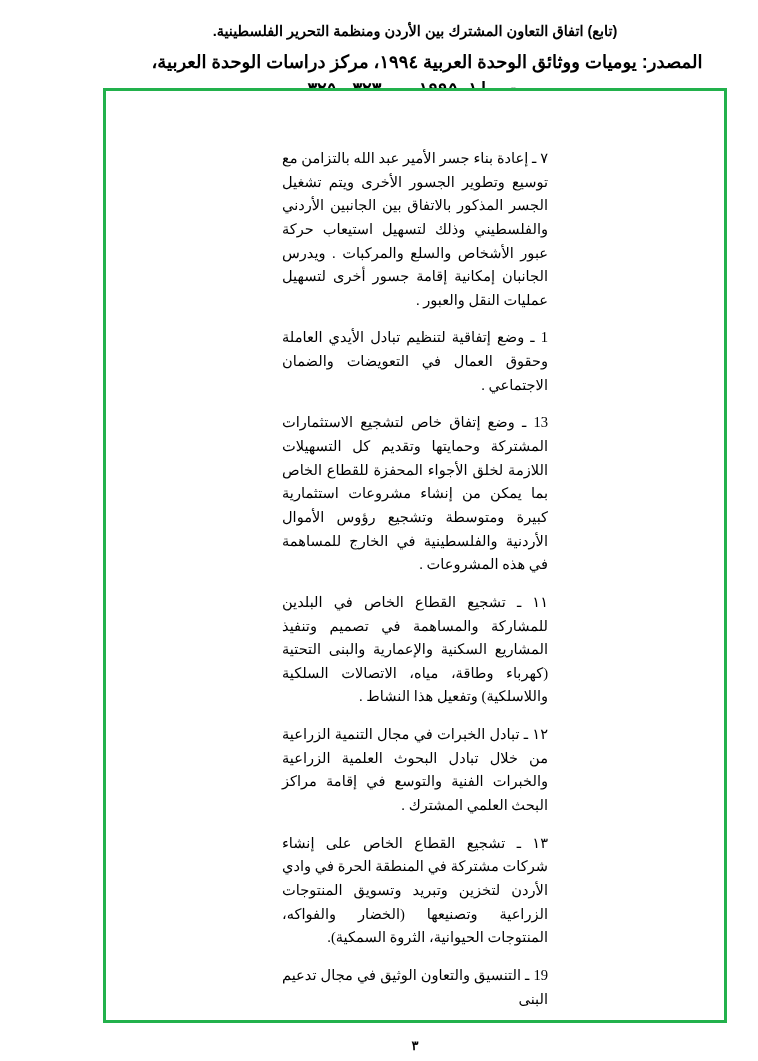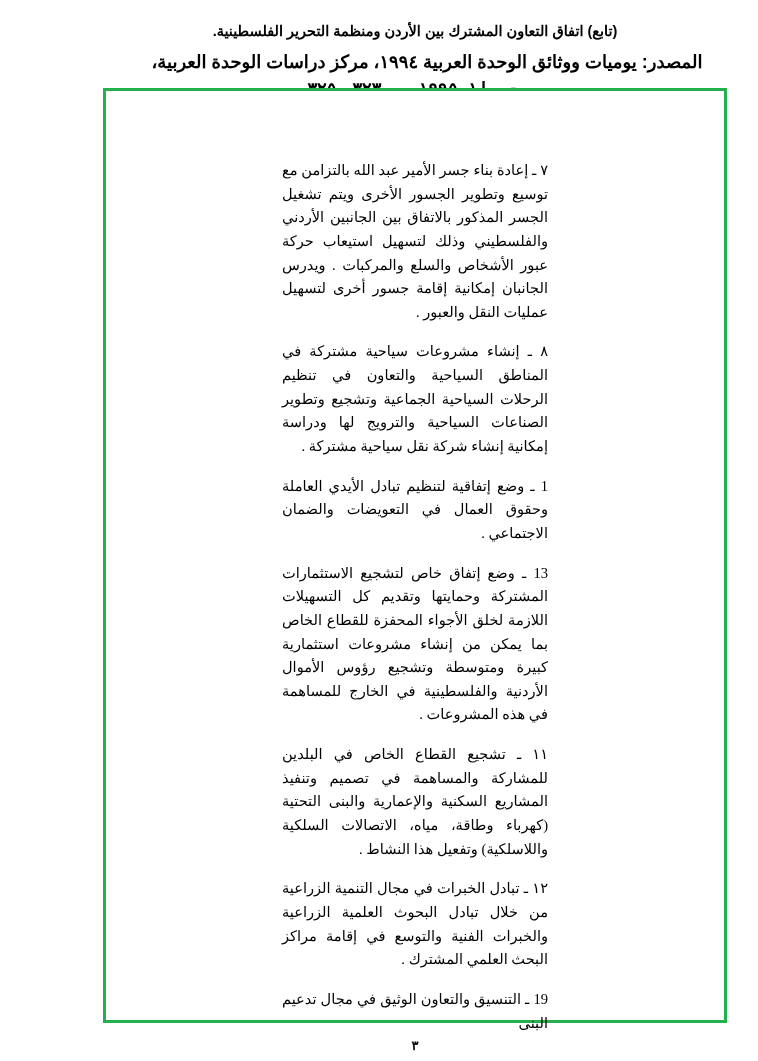"٧ ـ إعادة بناء جسر" .para { margin: 16px 0 14px 0 -> 4px 0 14px 0 }
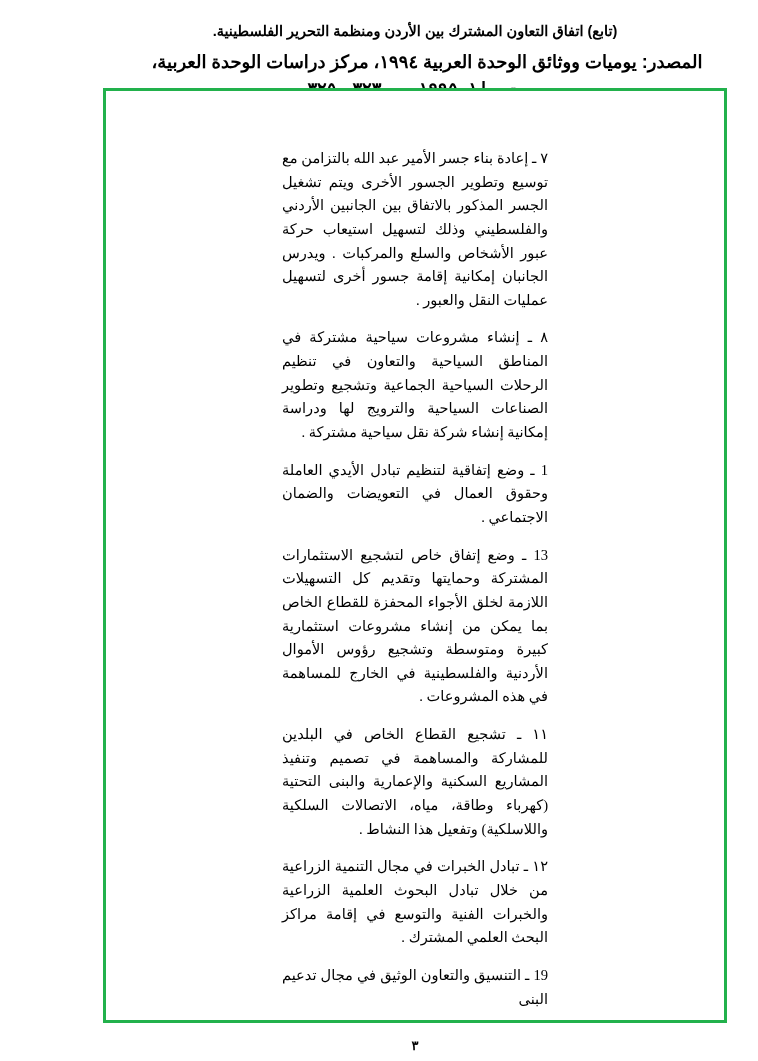"٨ ـ إنشاء مشروعات سياحية" p.para { html: <p>٨ ـ إنشاء مشروعات سياحية مشتركة في المناطق السياحية والتعاون في تنظيم الرحلات السياحية الجماعية وتشجيع وتطوير الصناعات السياحية والترويج لها ودراسة إمكانية إنشاء شركة نقل سياحية مشتركة .</p> -> none }
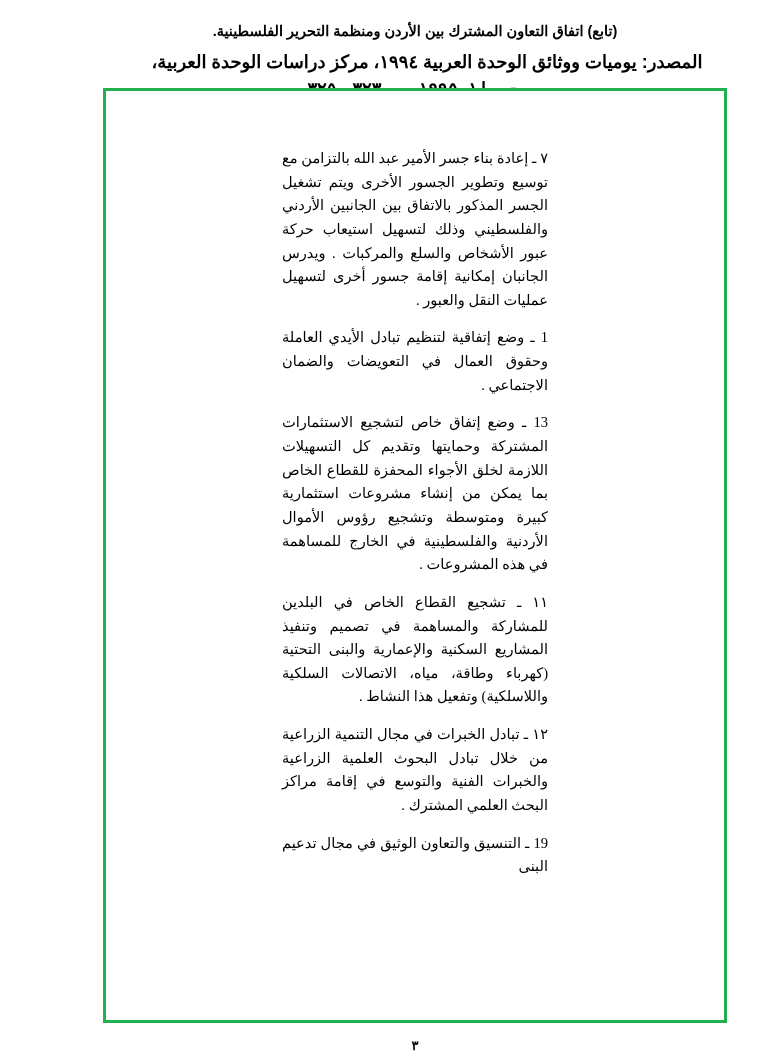"١٣ ـ تشجيع القطاع الخاص" p.para { html: none -> <p>١٣ ـ تشجيع القطاع الخاص على إنشاء شركات مشتركة في المنطقة الحرة في وادي الأردن لتخزين وتبريد وتسويق المنتوجات الزراعية وتصنيعها (الخضار والفواكه، المنتوجات الحيوانية، الثروة السمكية).</p> }
